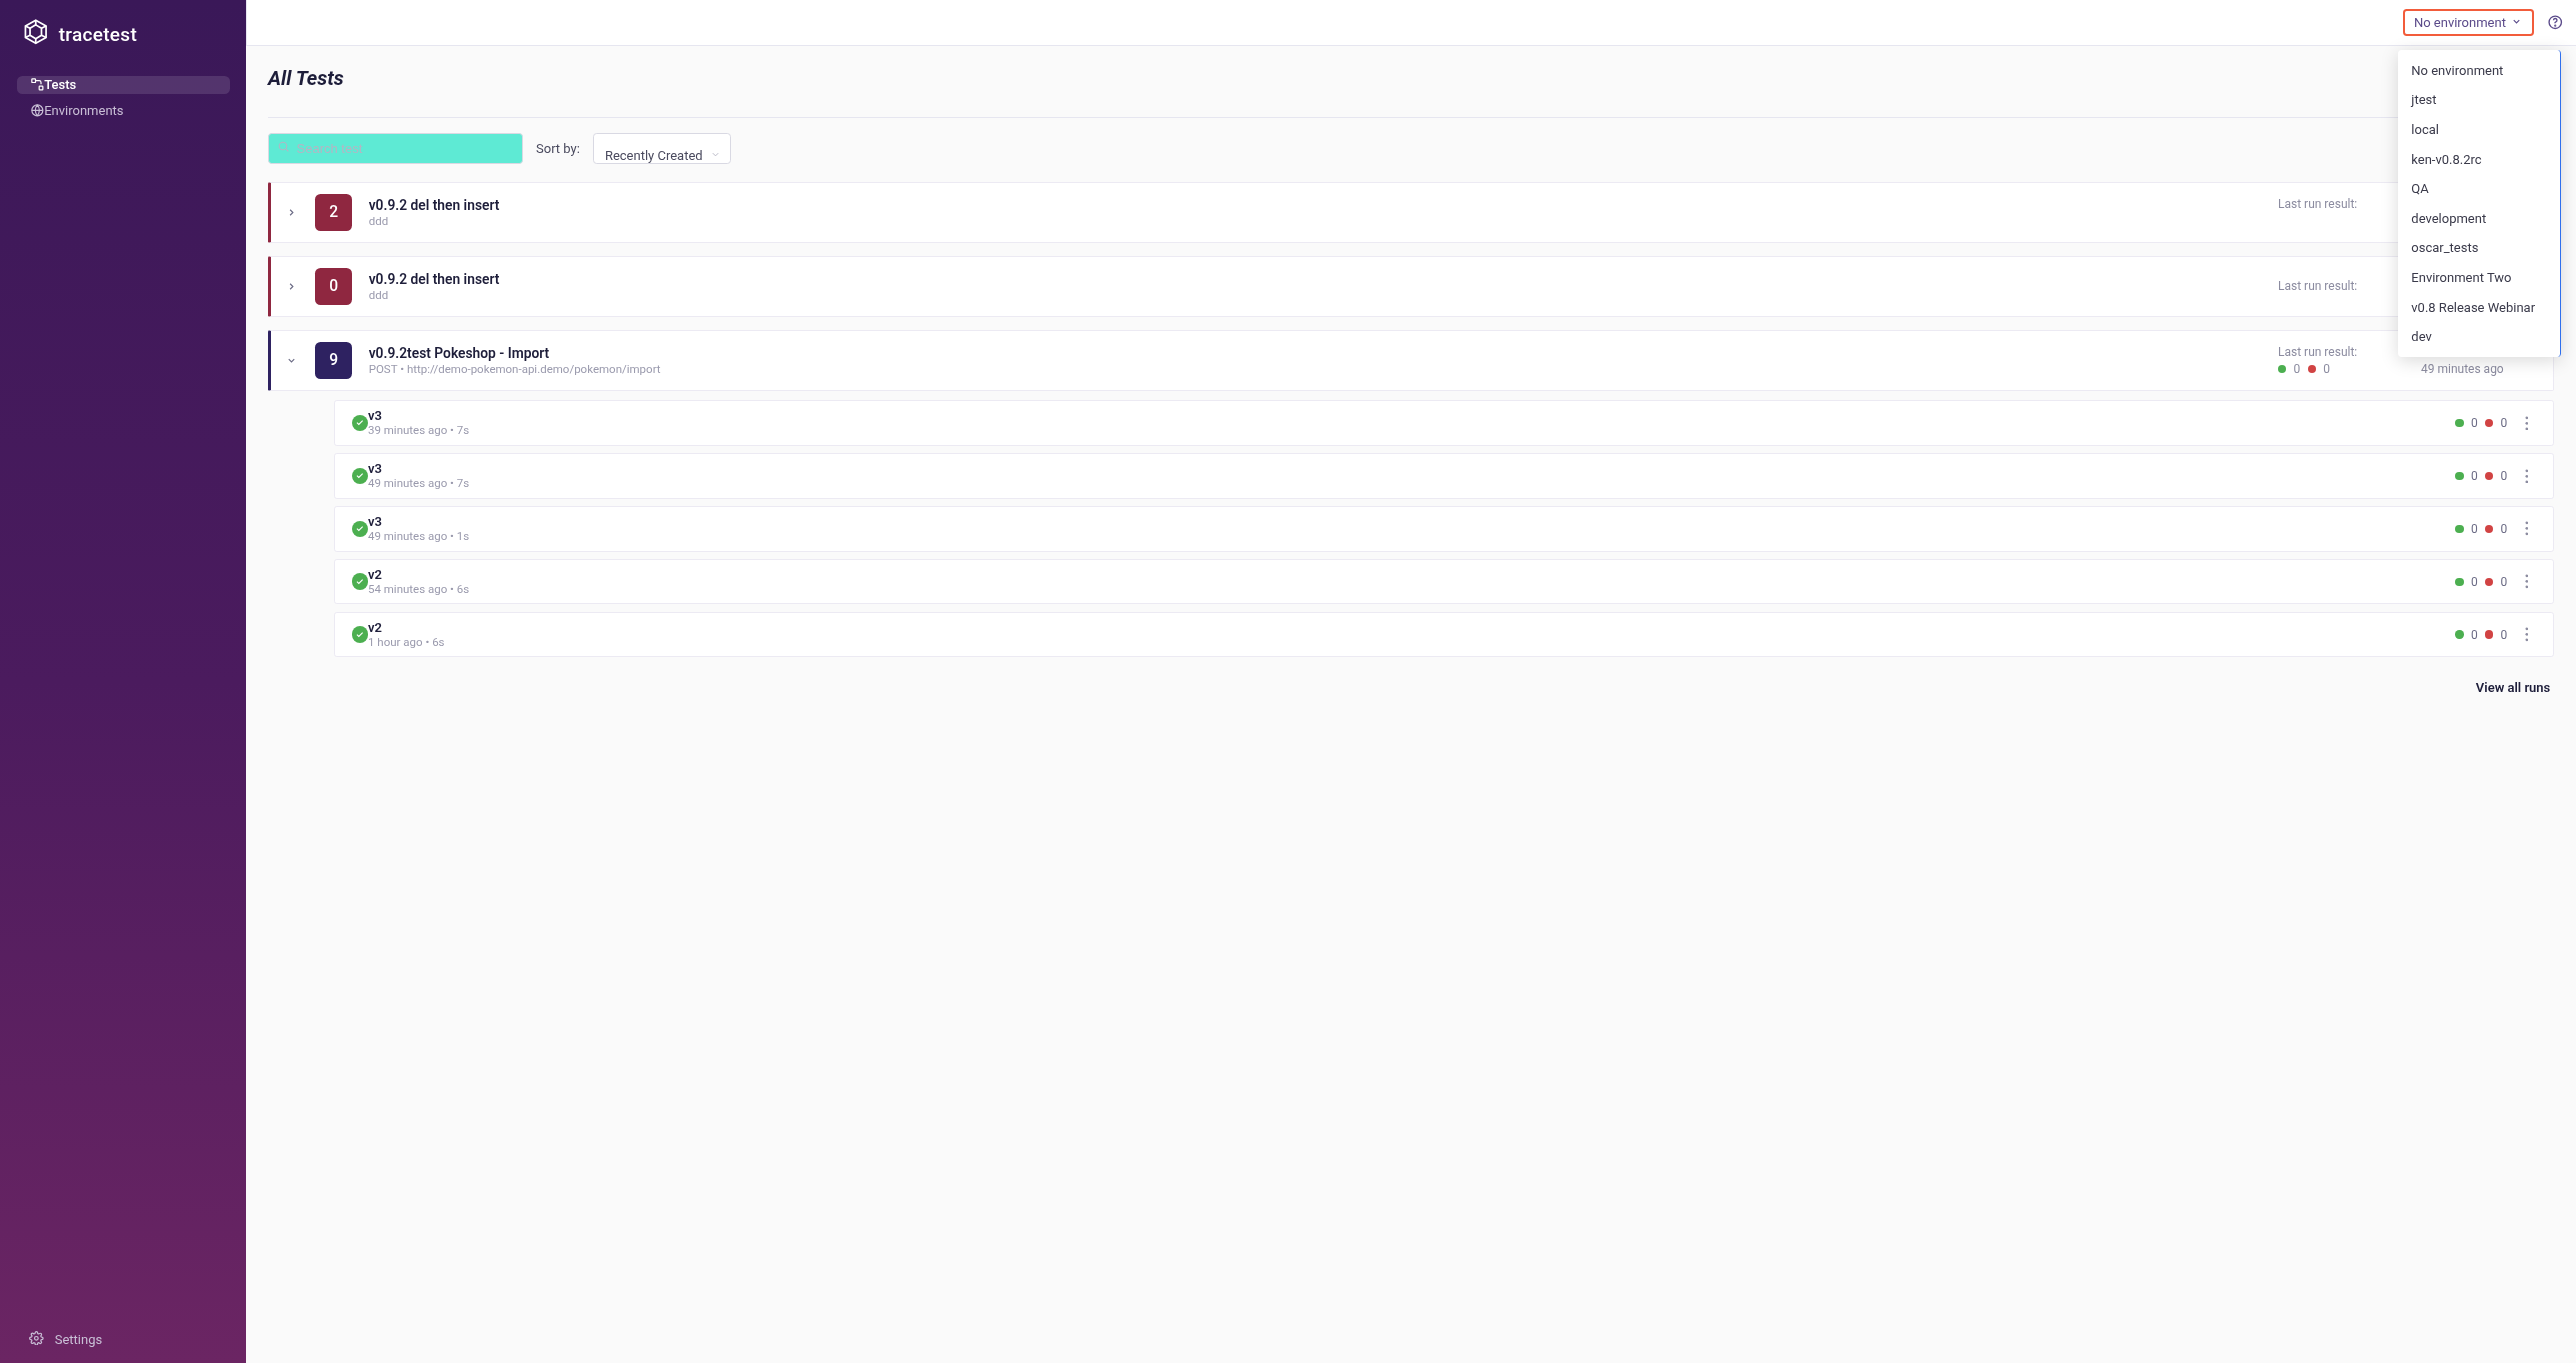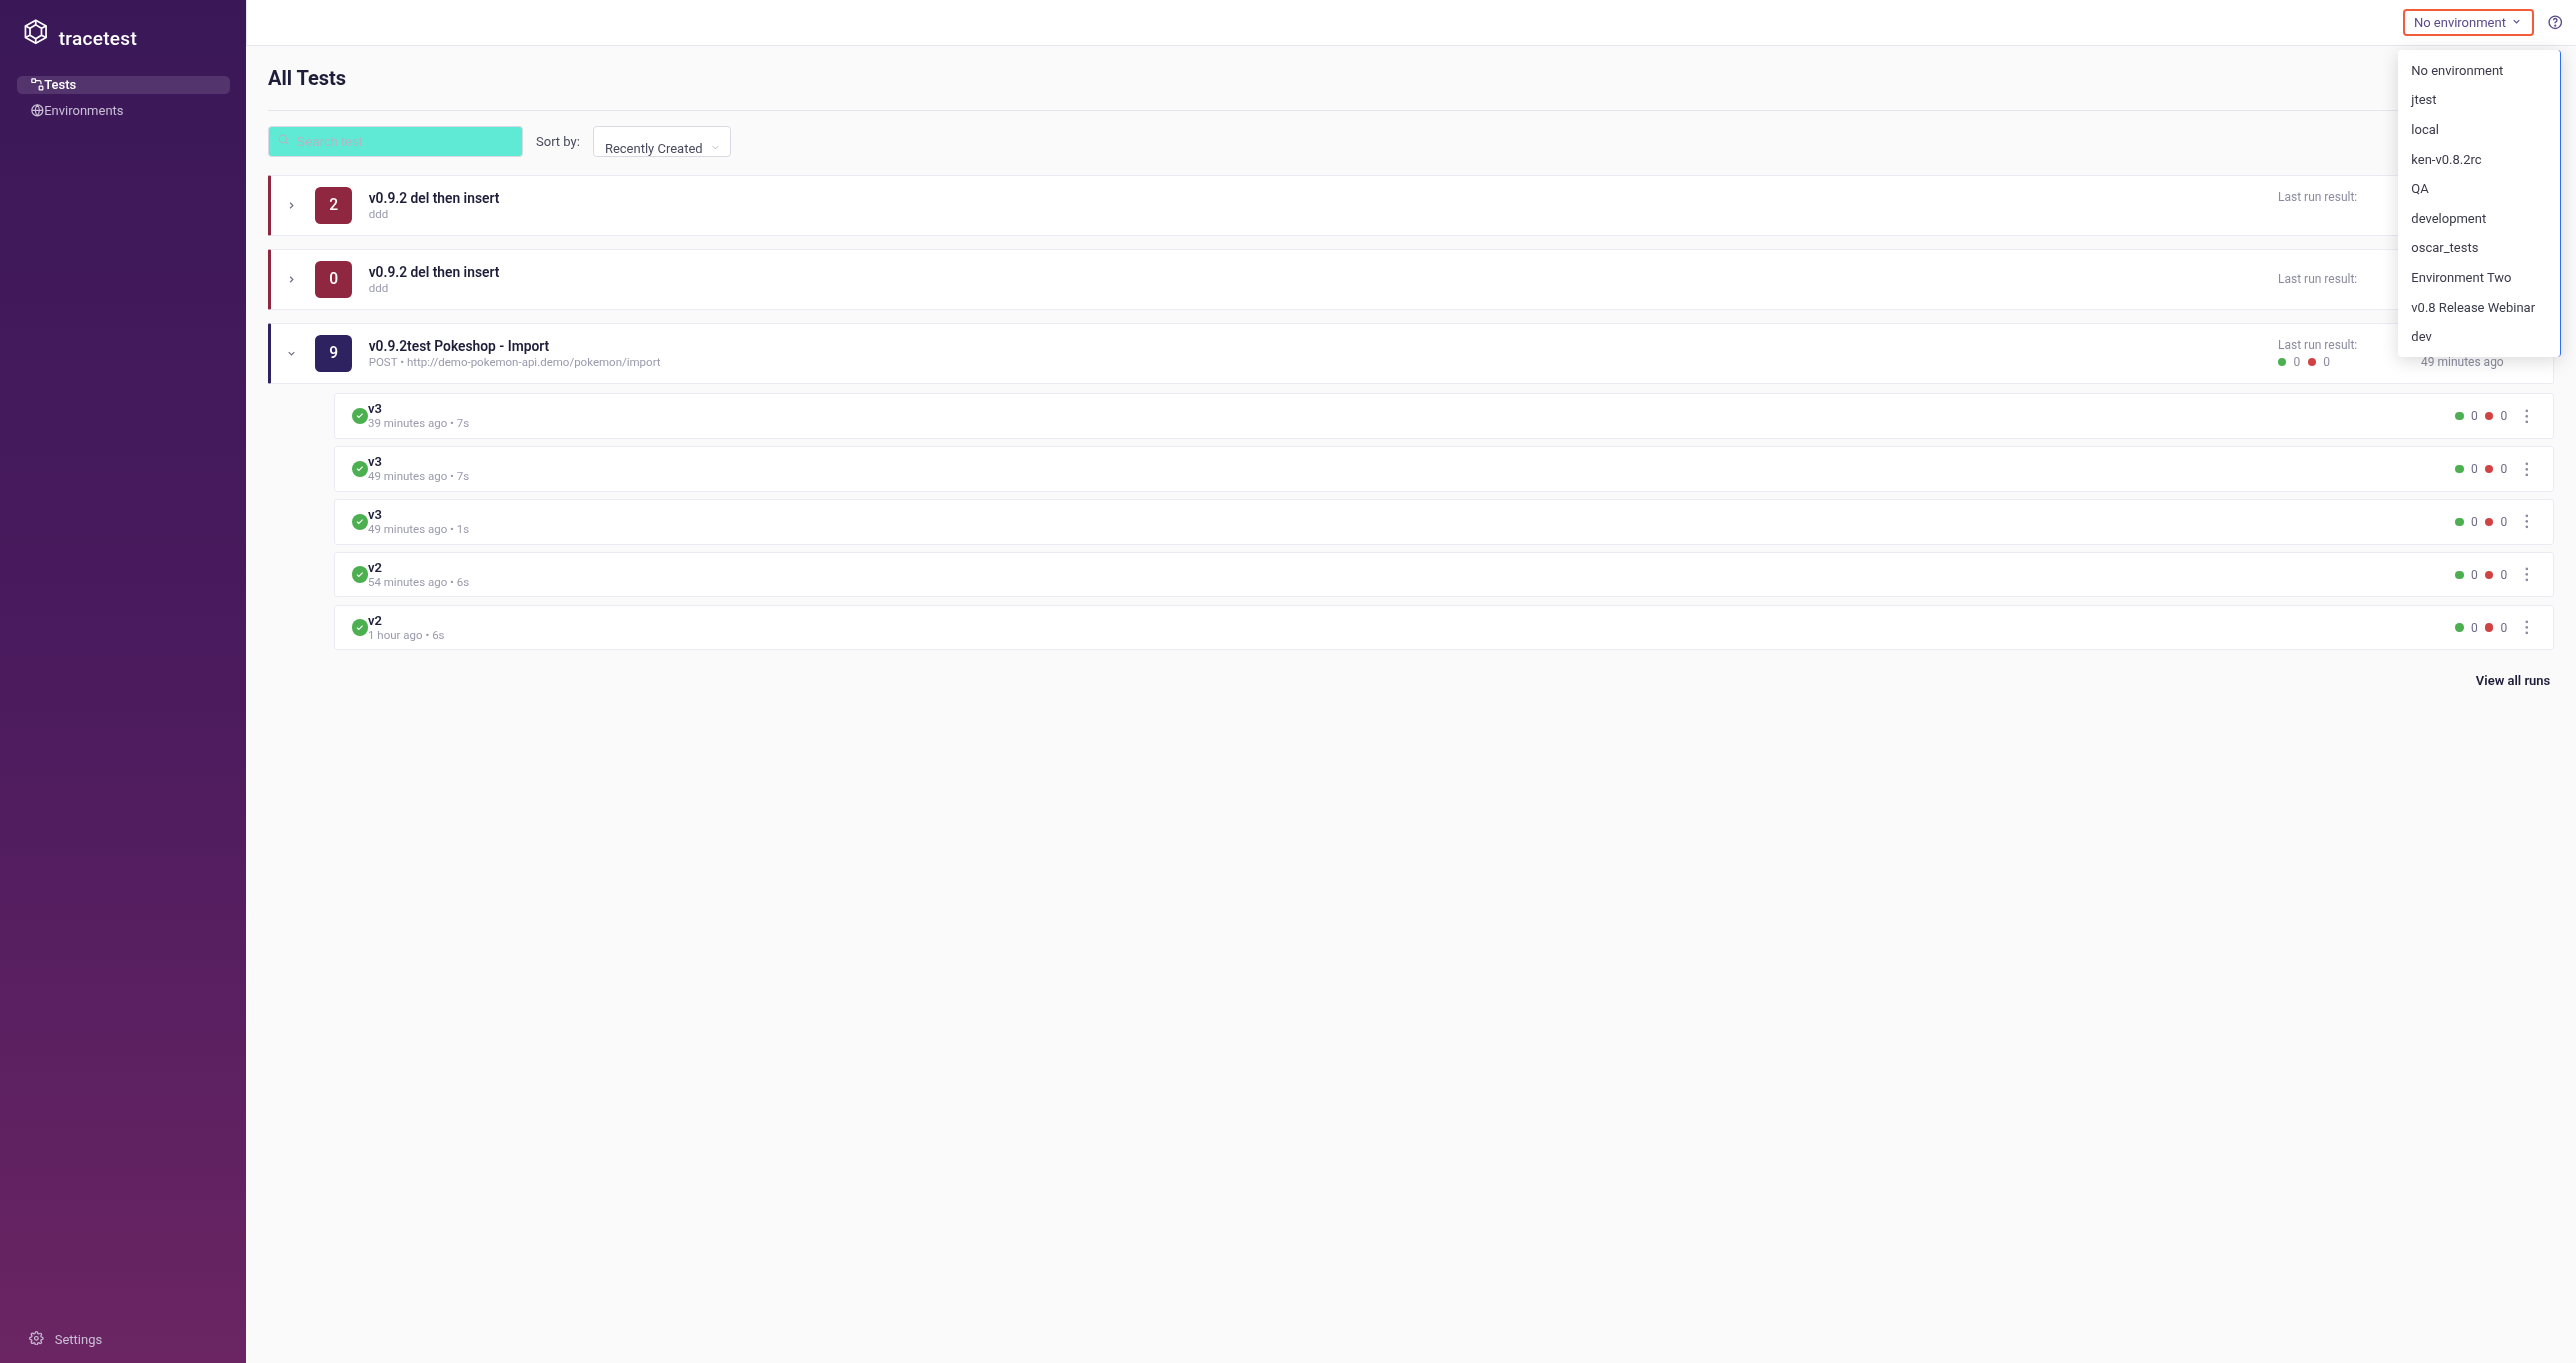"tracetest" .logo { align-items: flex-end -> center }
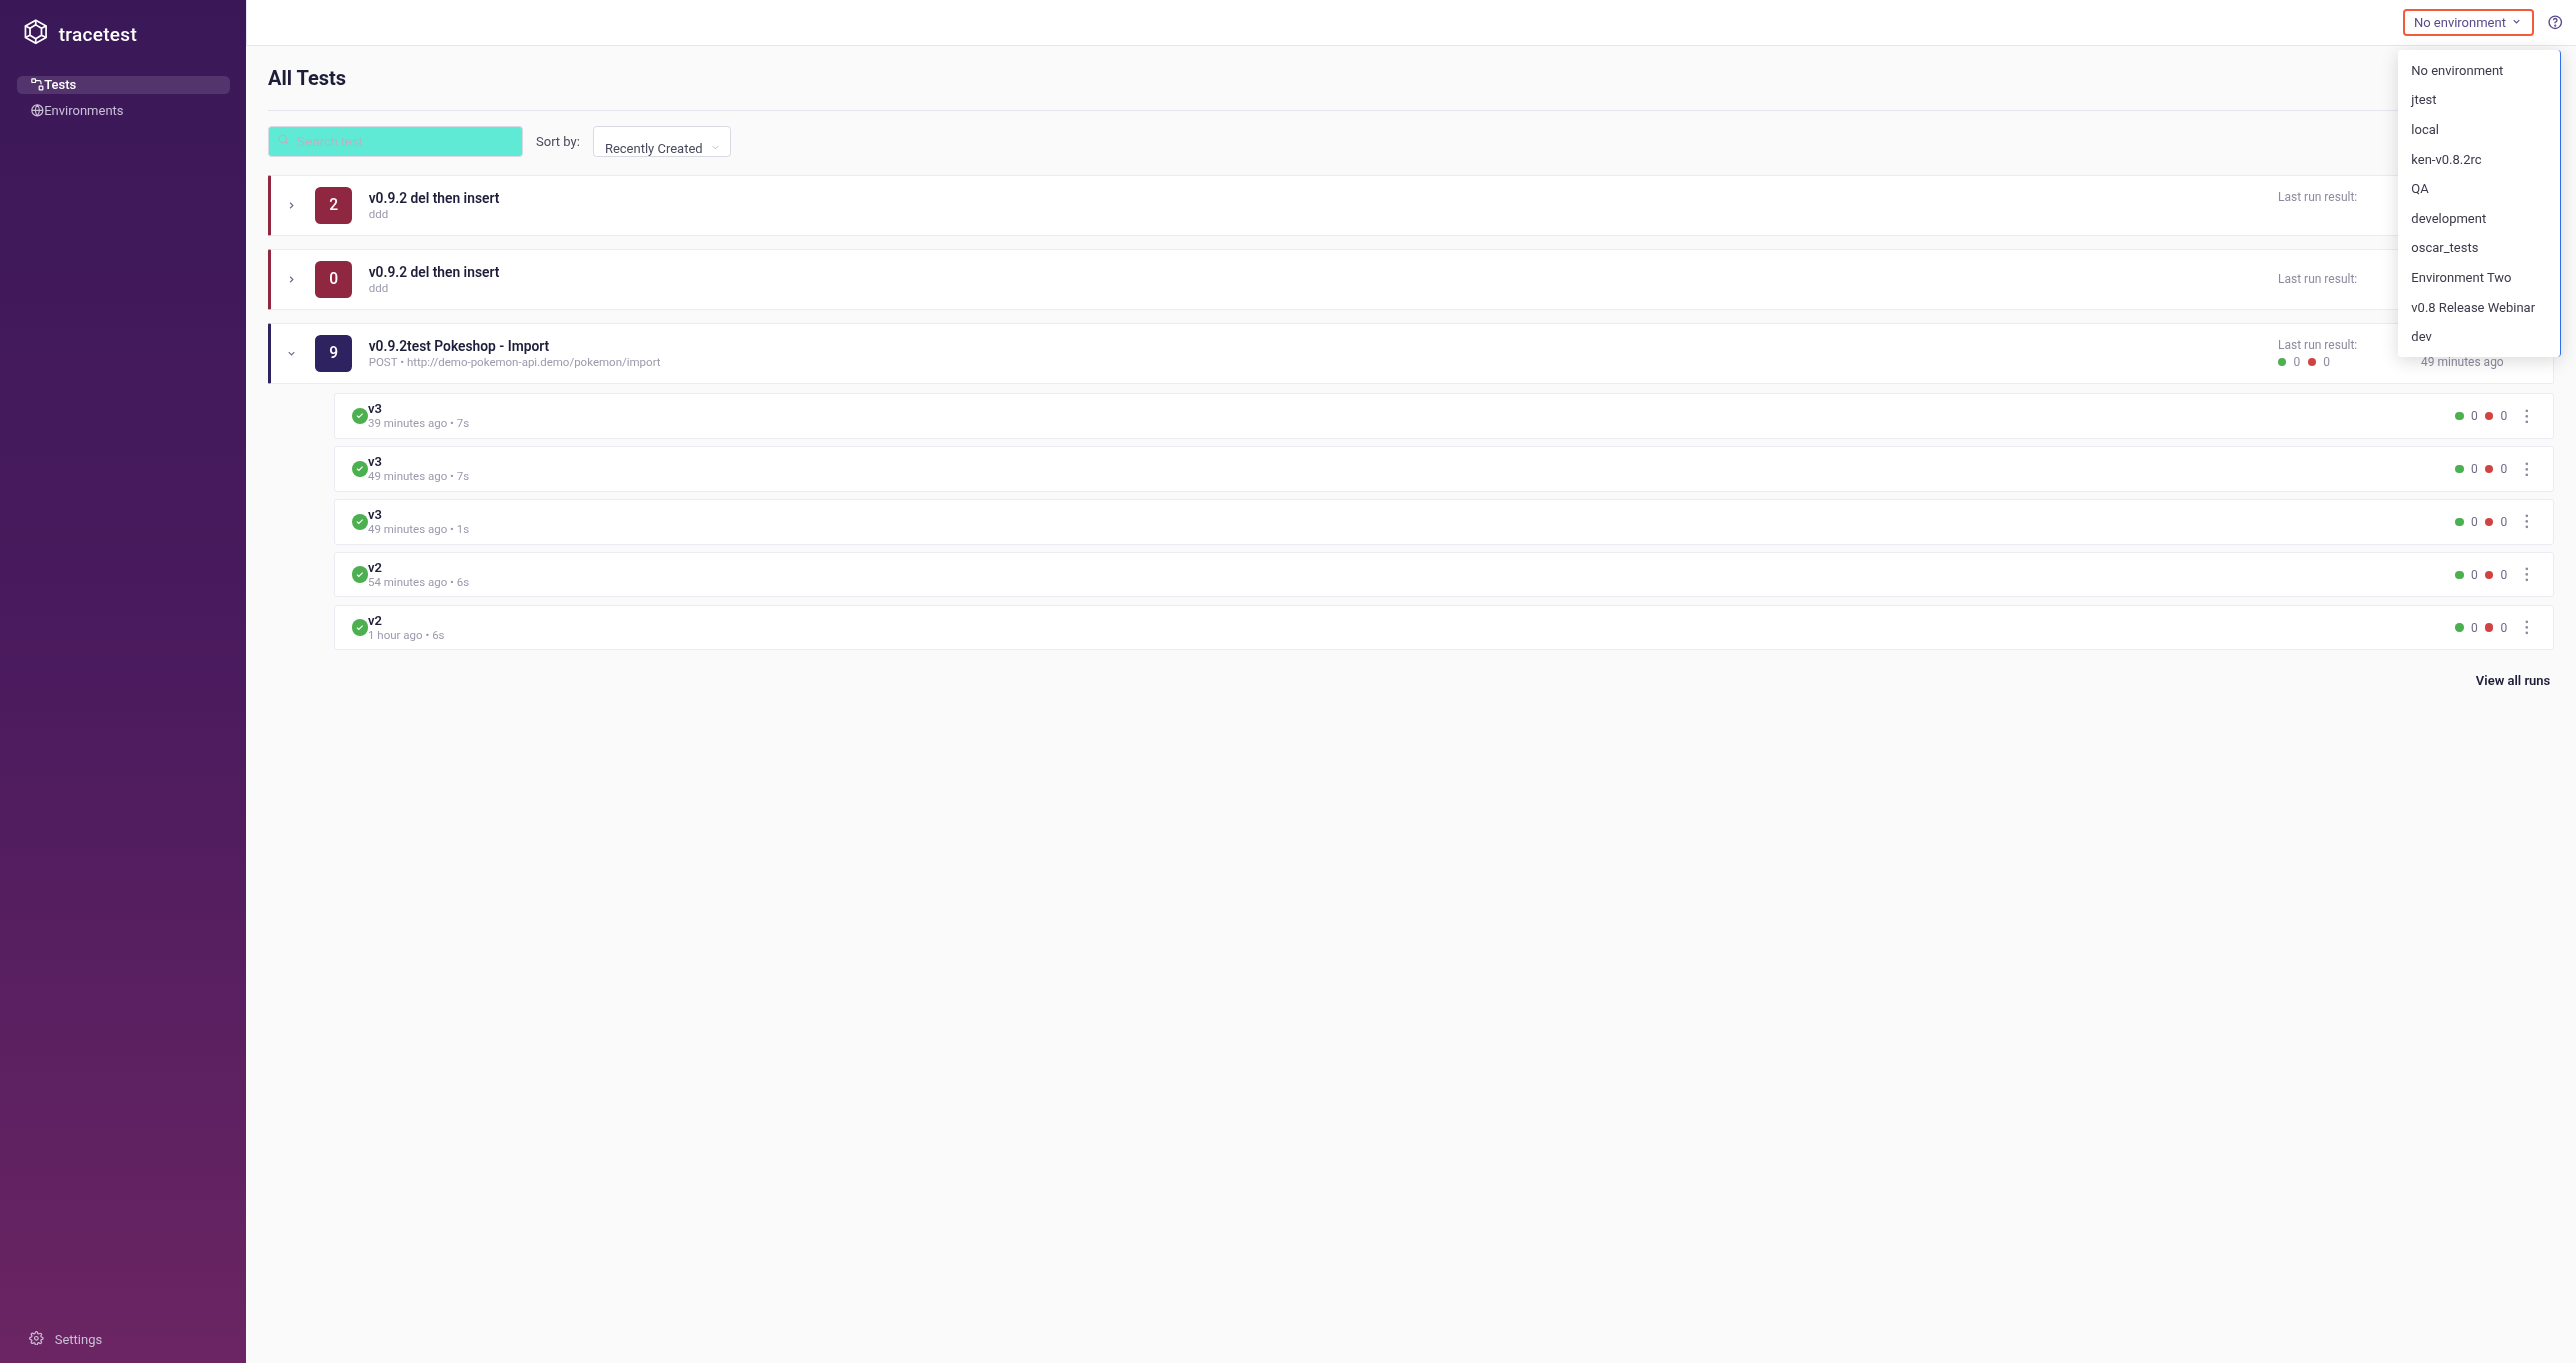"All Tests" .page-title { font-style: none -> italic; margin-bottom: 20px -> 27px }
